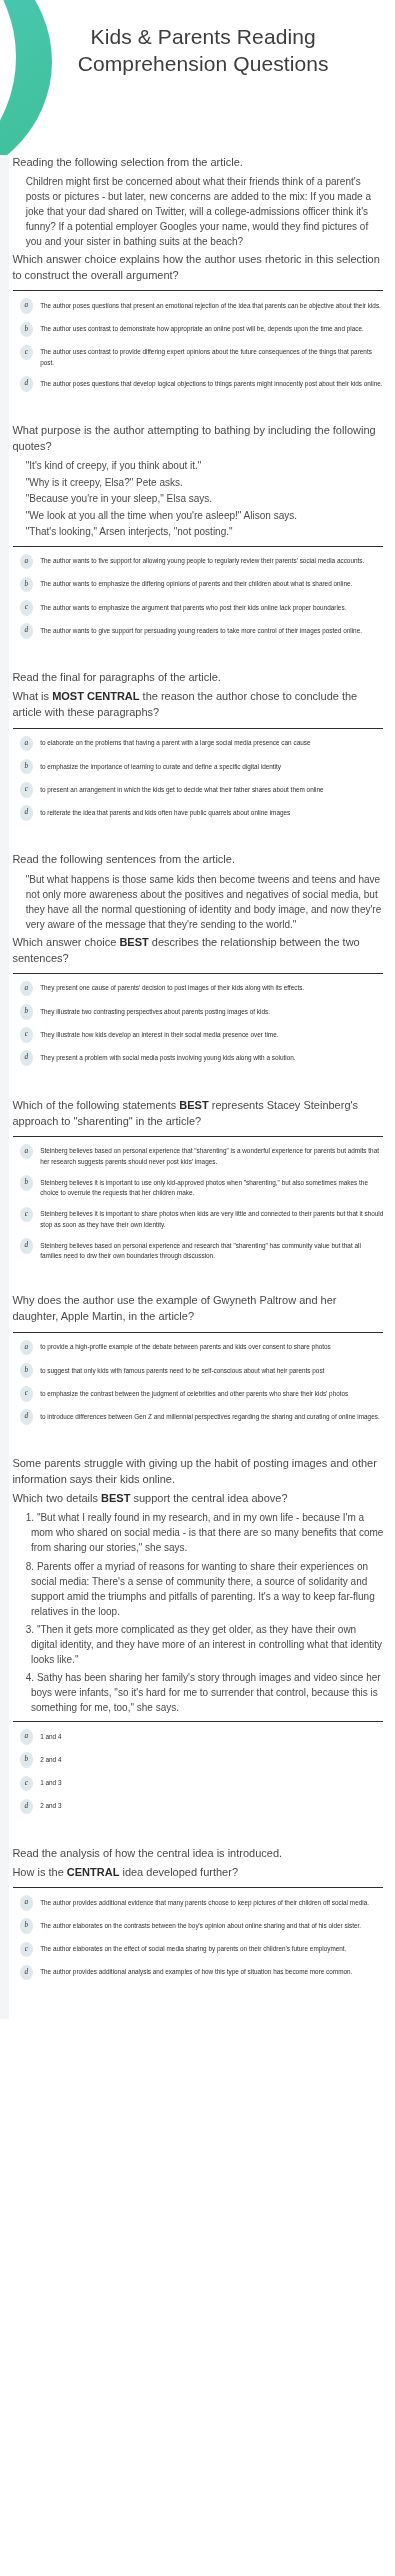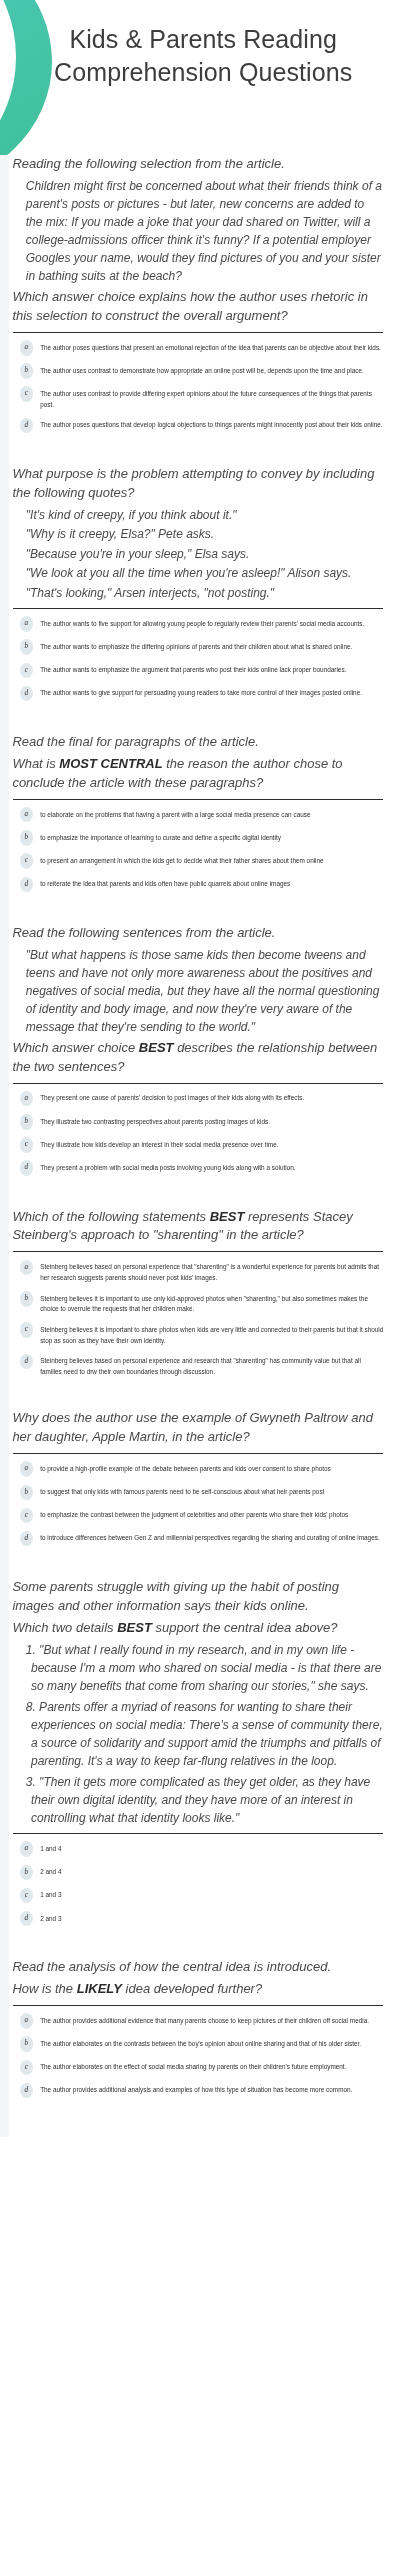"Kids & Parents Reading Comprehension" .header-title { font-size: 25px -> 21px }
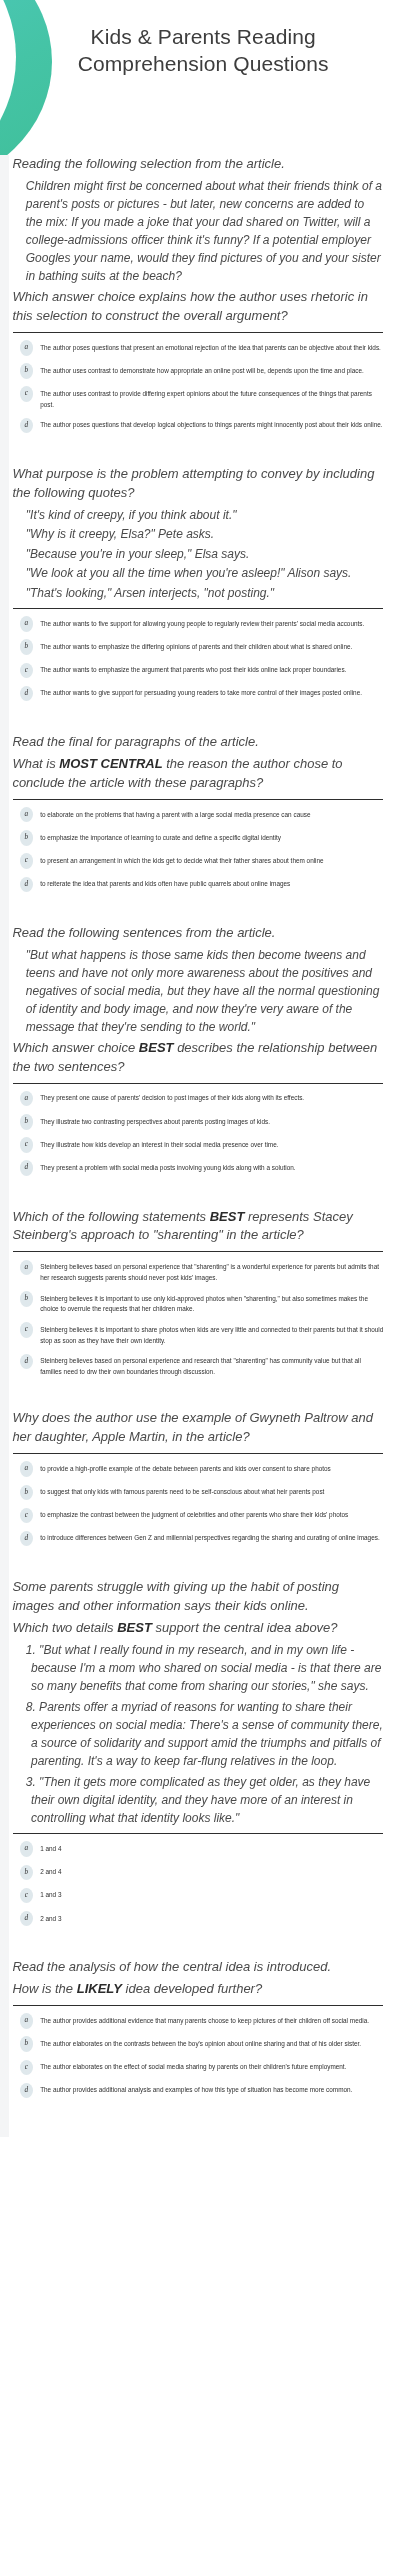"Reading the following selection from" .prompt { font-size: 13px -> 11px; font-style: italic -> none }
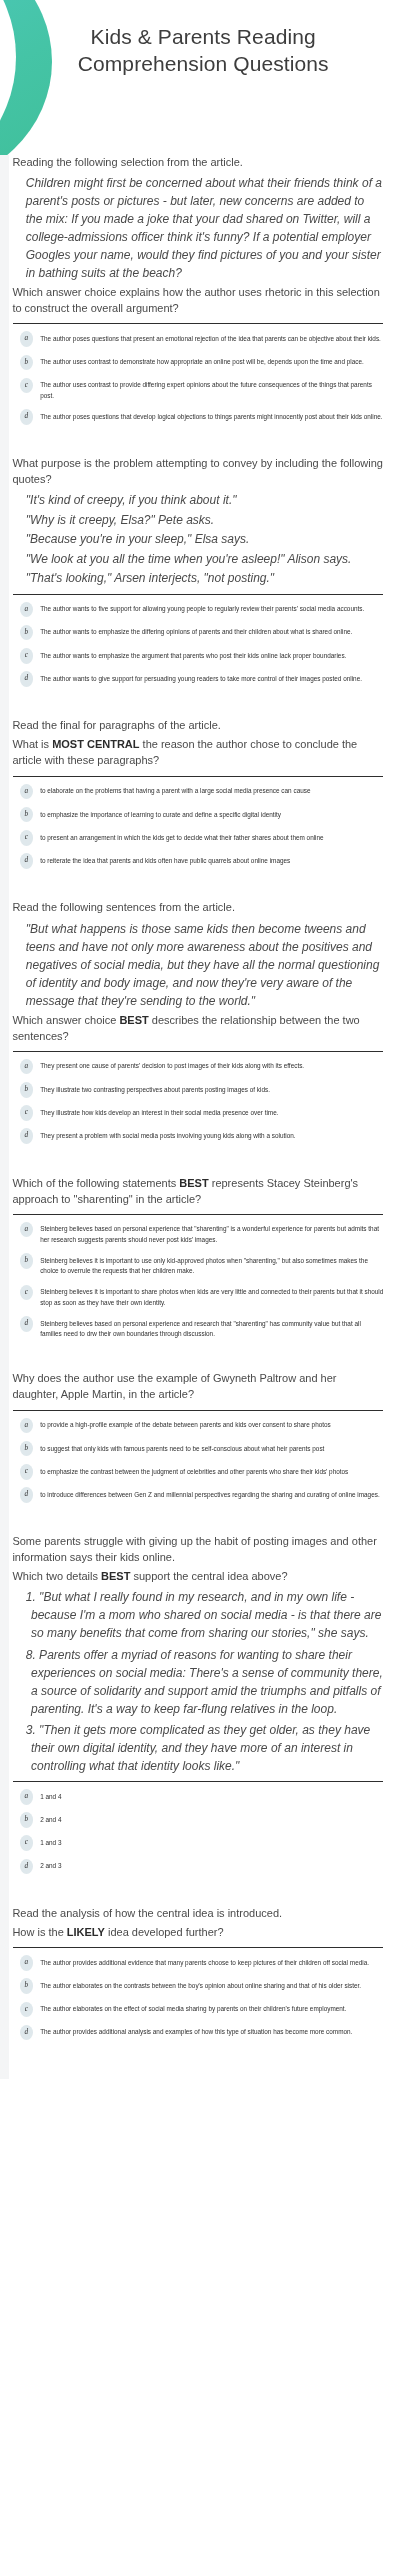"Children might first be concerned" .excerpt { font-size: 12px -> 10px; font-style: italic -> none }
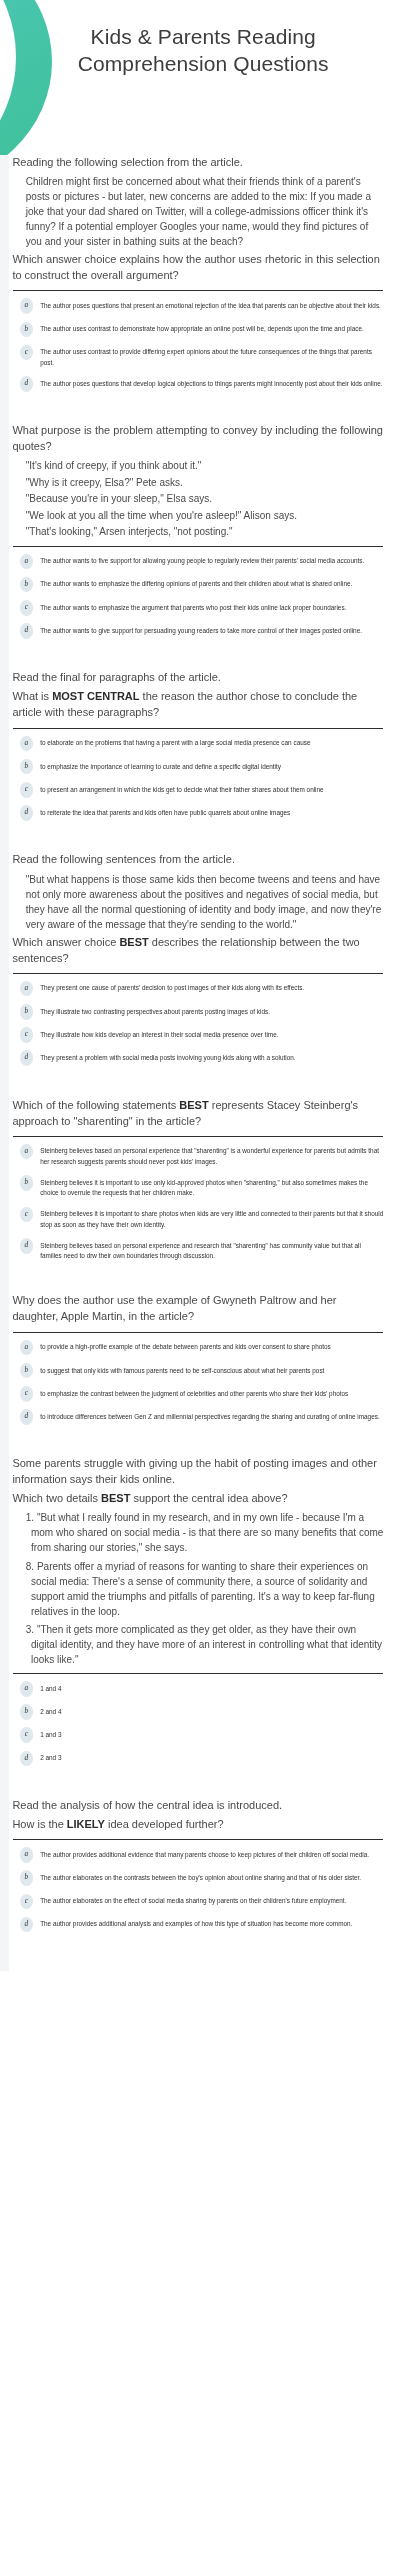"What purpose is the problem" p.prompt { text: problem attempting to convey -> author attempting to bathing }
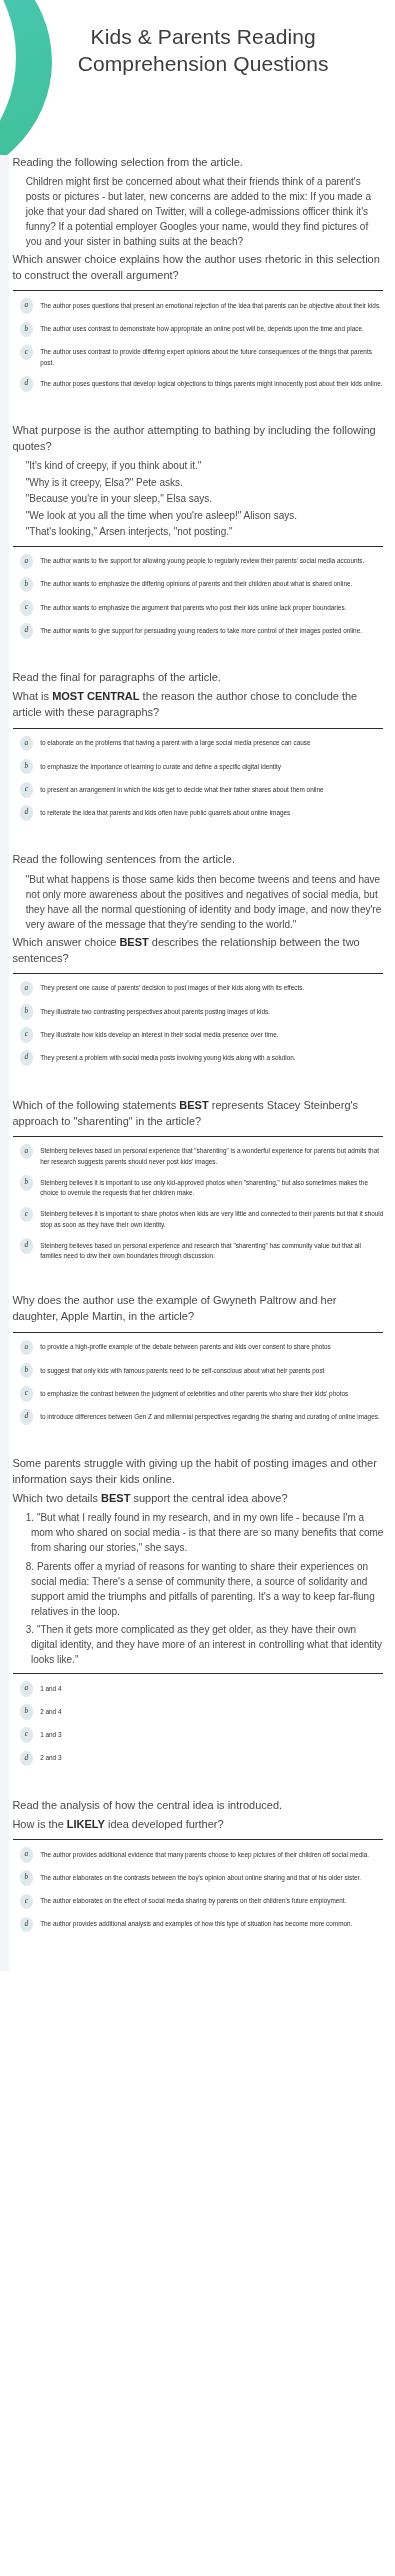"4. Sathy has been sharing" p.excerpt { html: none -> <p>4. Sathy has been sharing her family's story through images and video since her boys were infants, "so it's hard for me to surrender that control, because this is something for me, too," she says.</p> }
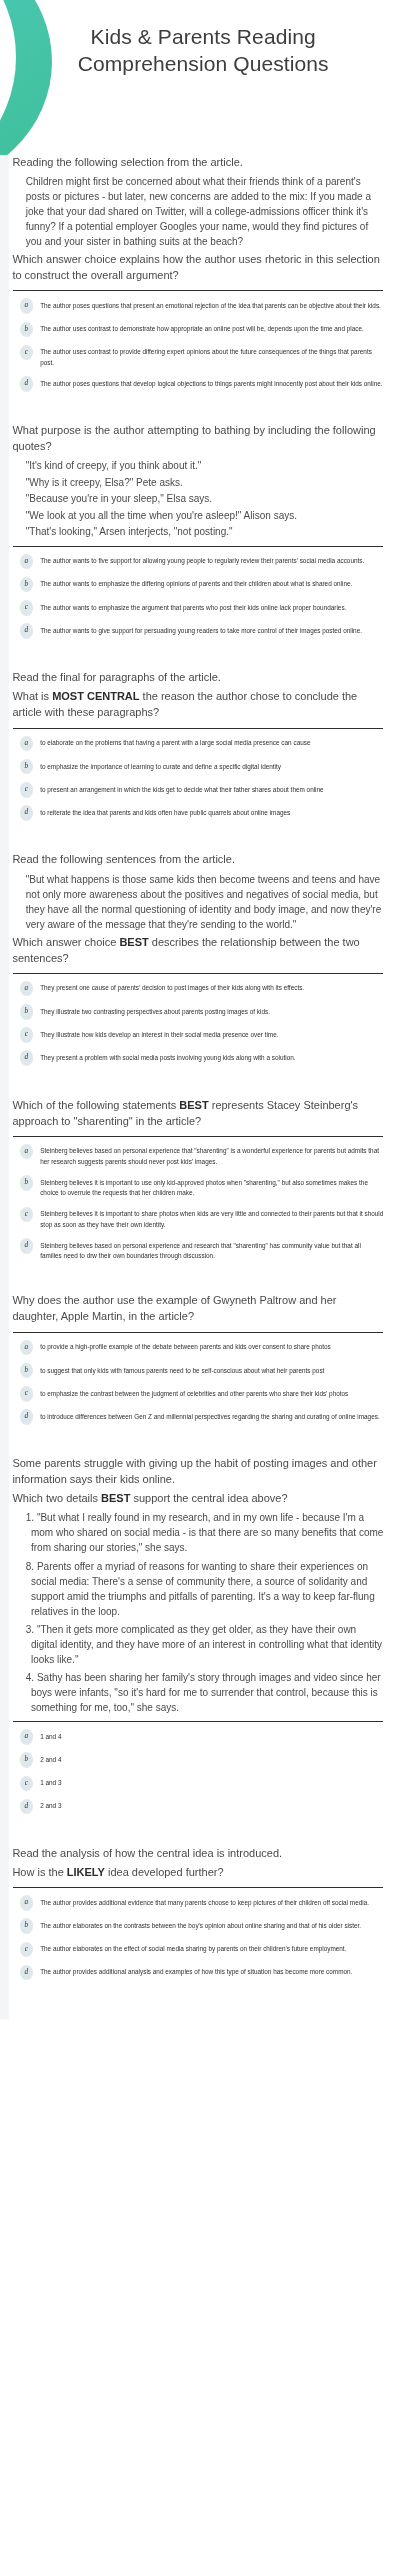"LIKELY" b { text: LIKELY -> CENTRAL }
